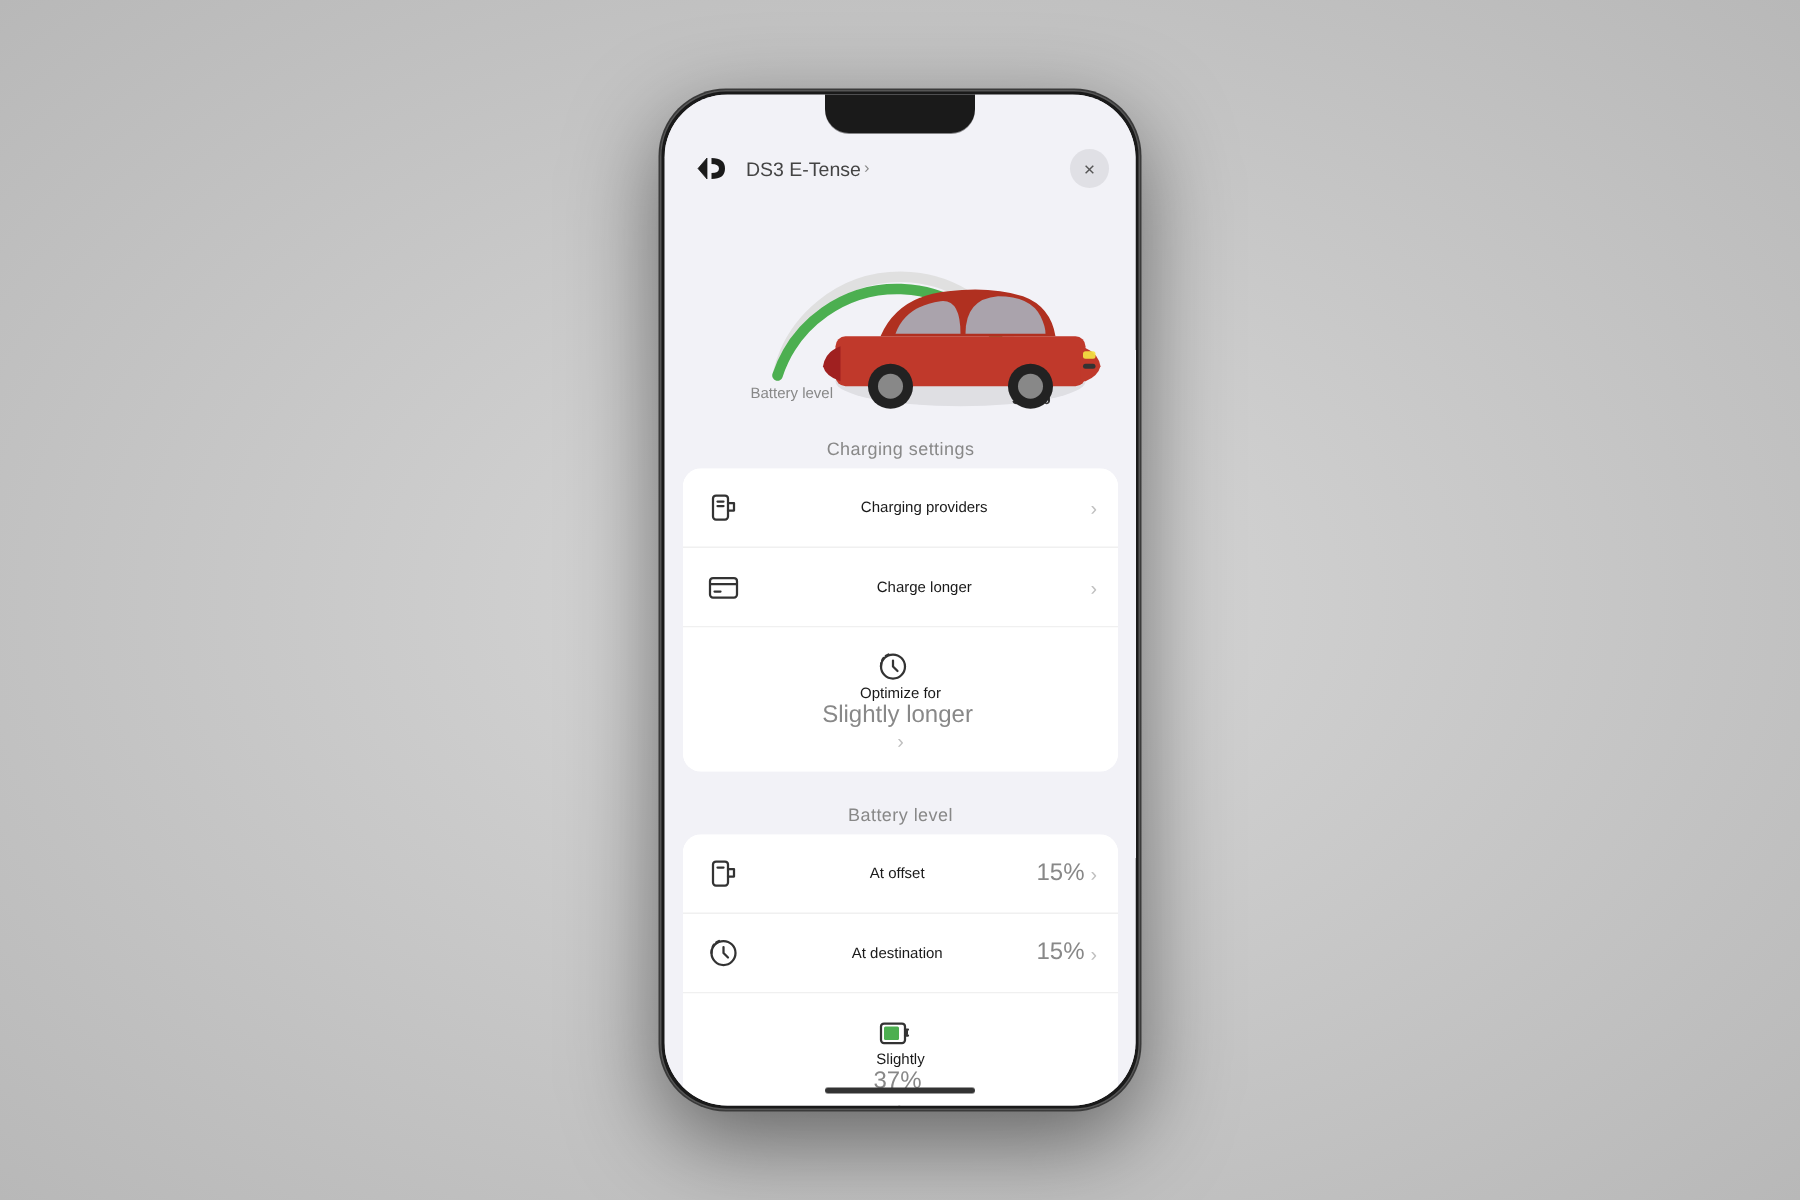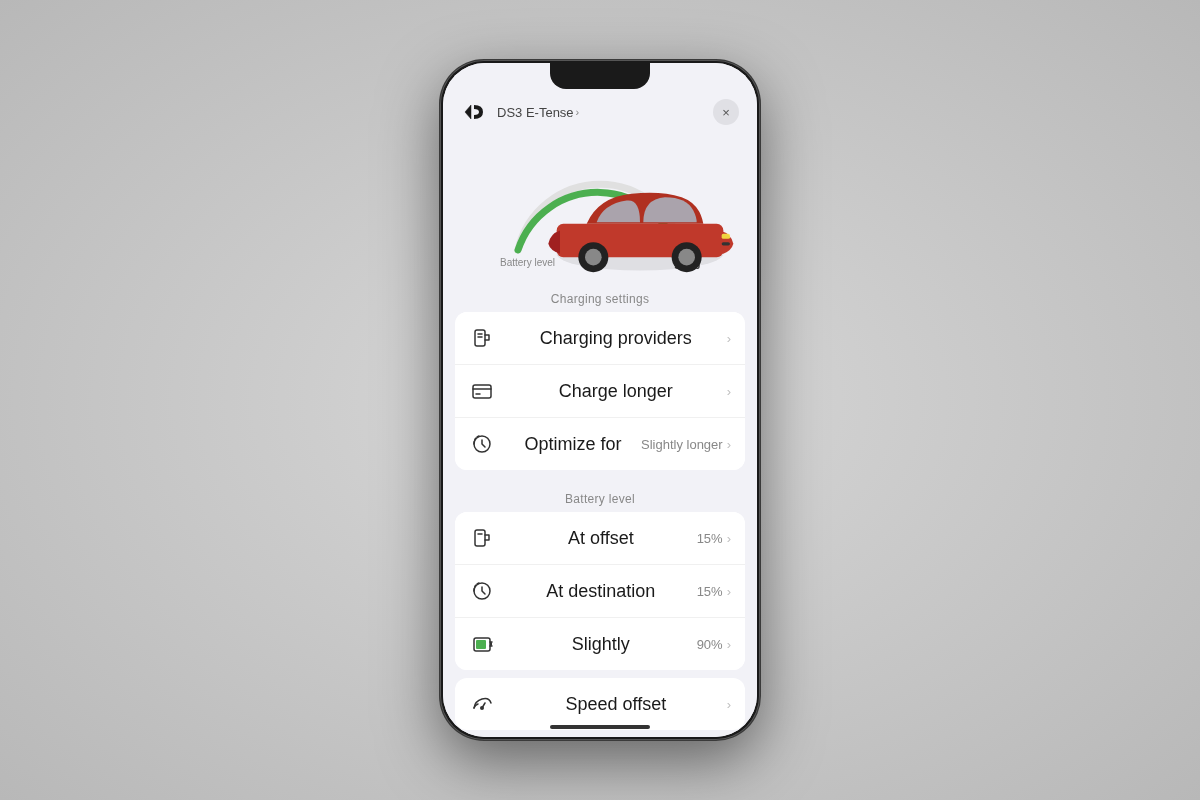"Charging providers" .row-label { font-size: 18px -> 10px }
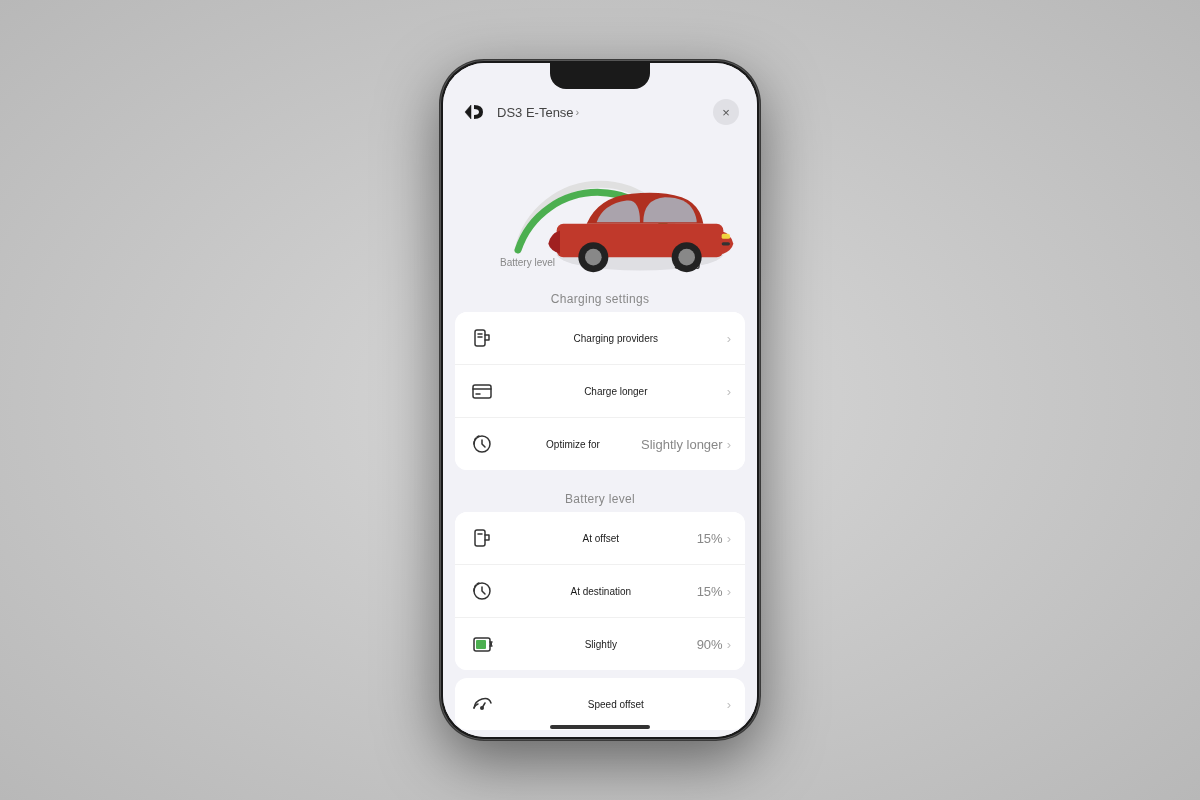"Optimize for" .settings-row:last-child { flex-direction: none -> column }
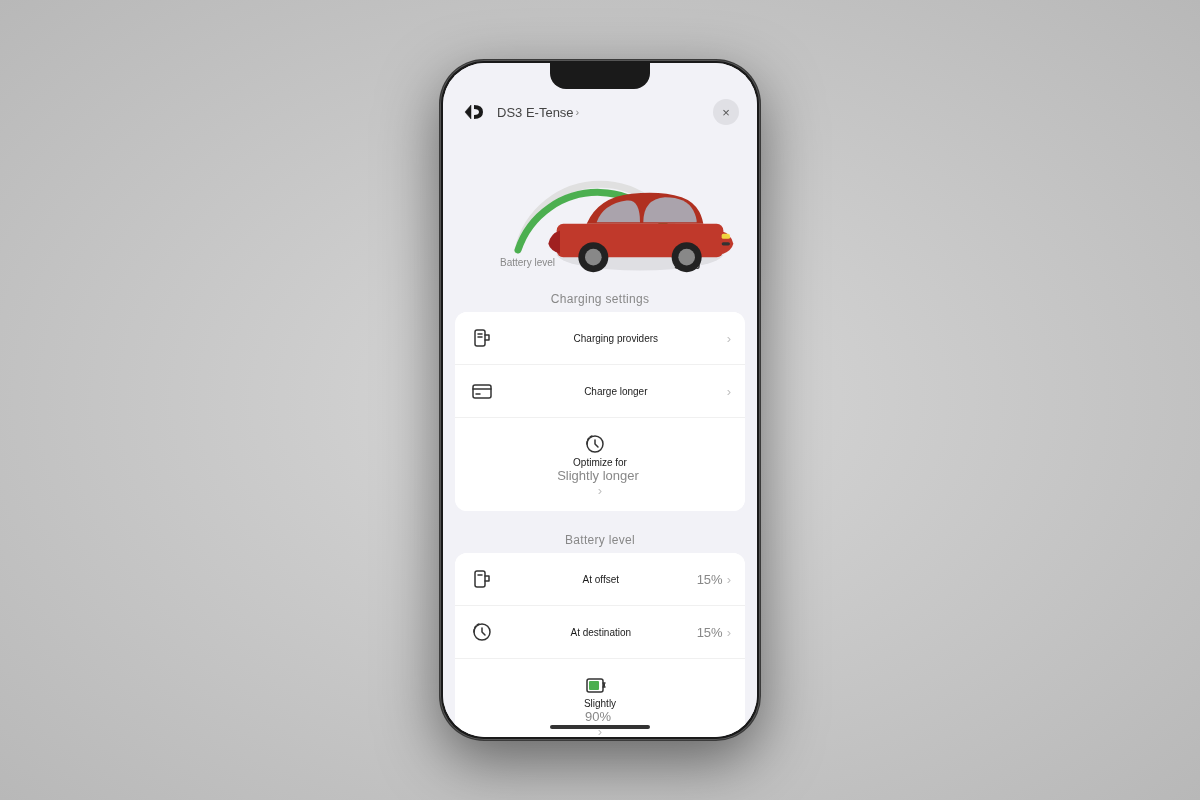"Slightly longer" .row-value { font-size: 13px -> 16px }
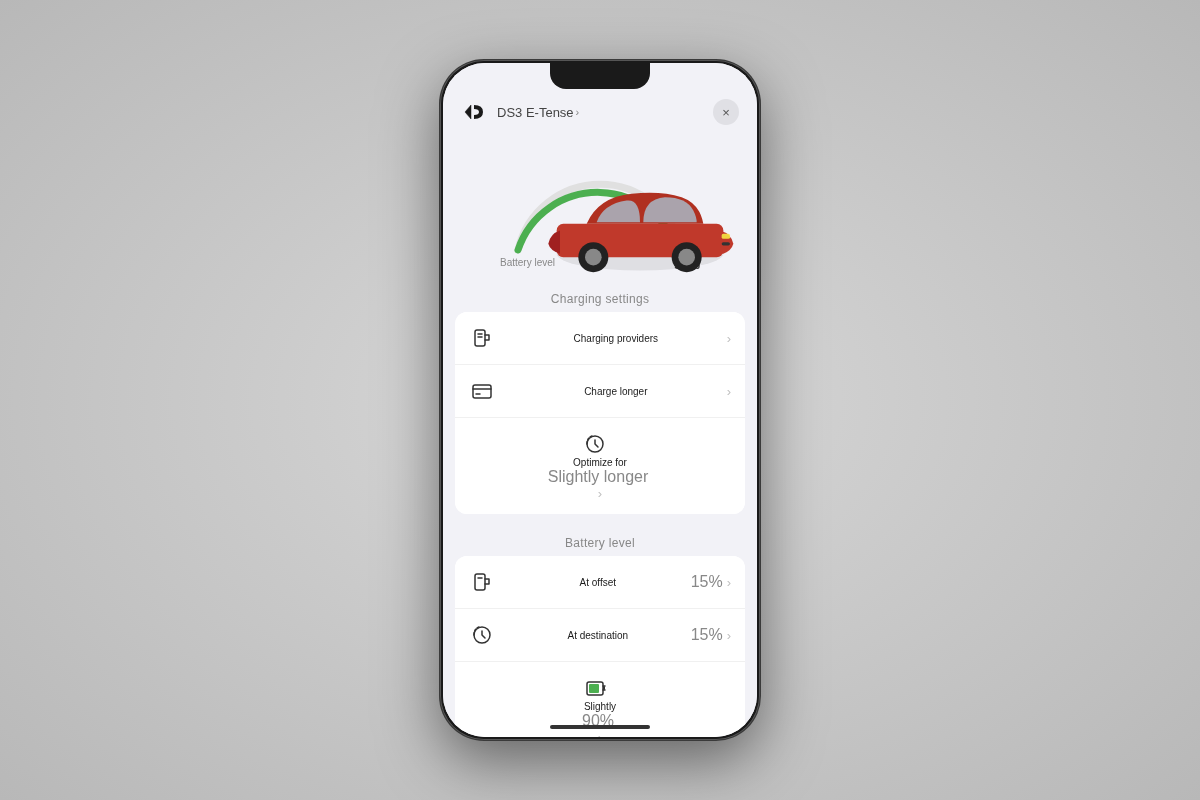"90%" span.row-value { text: 90% -> 37% }
